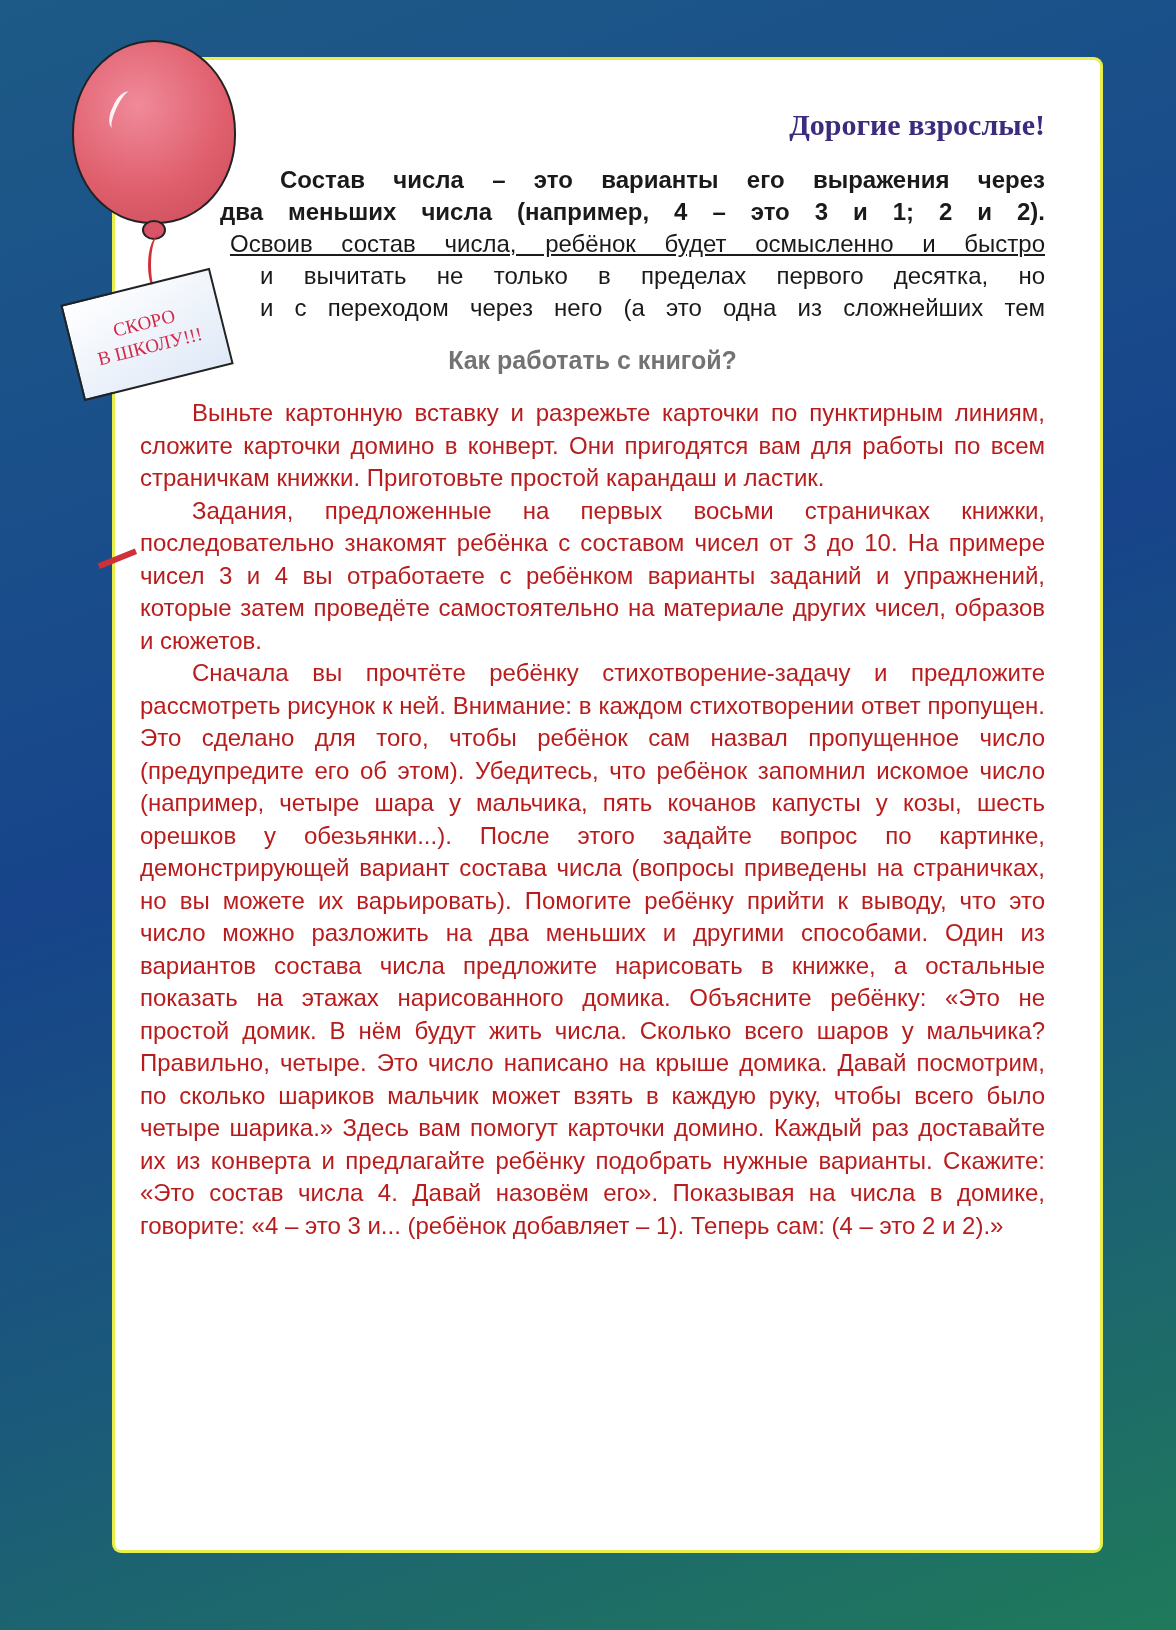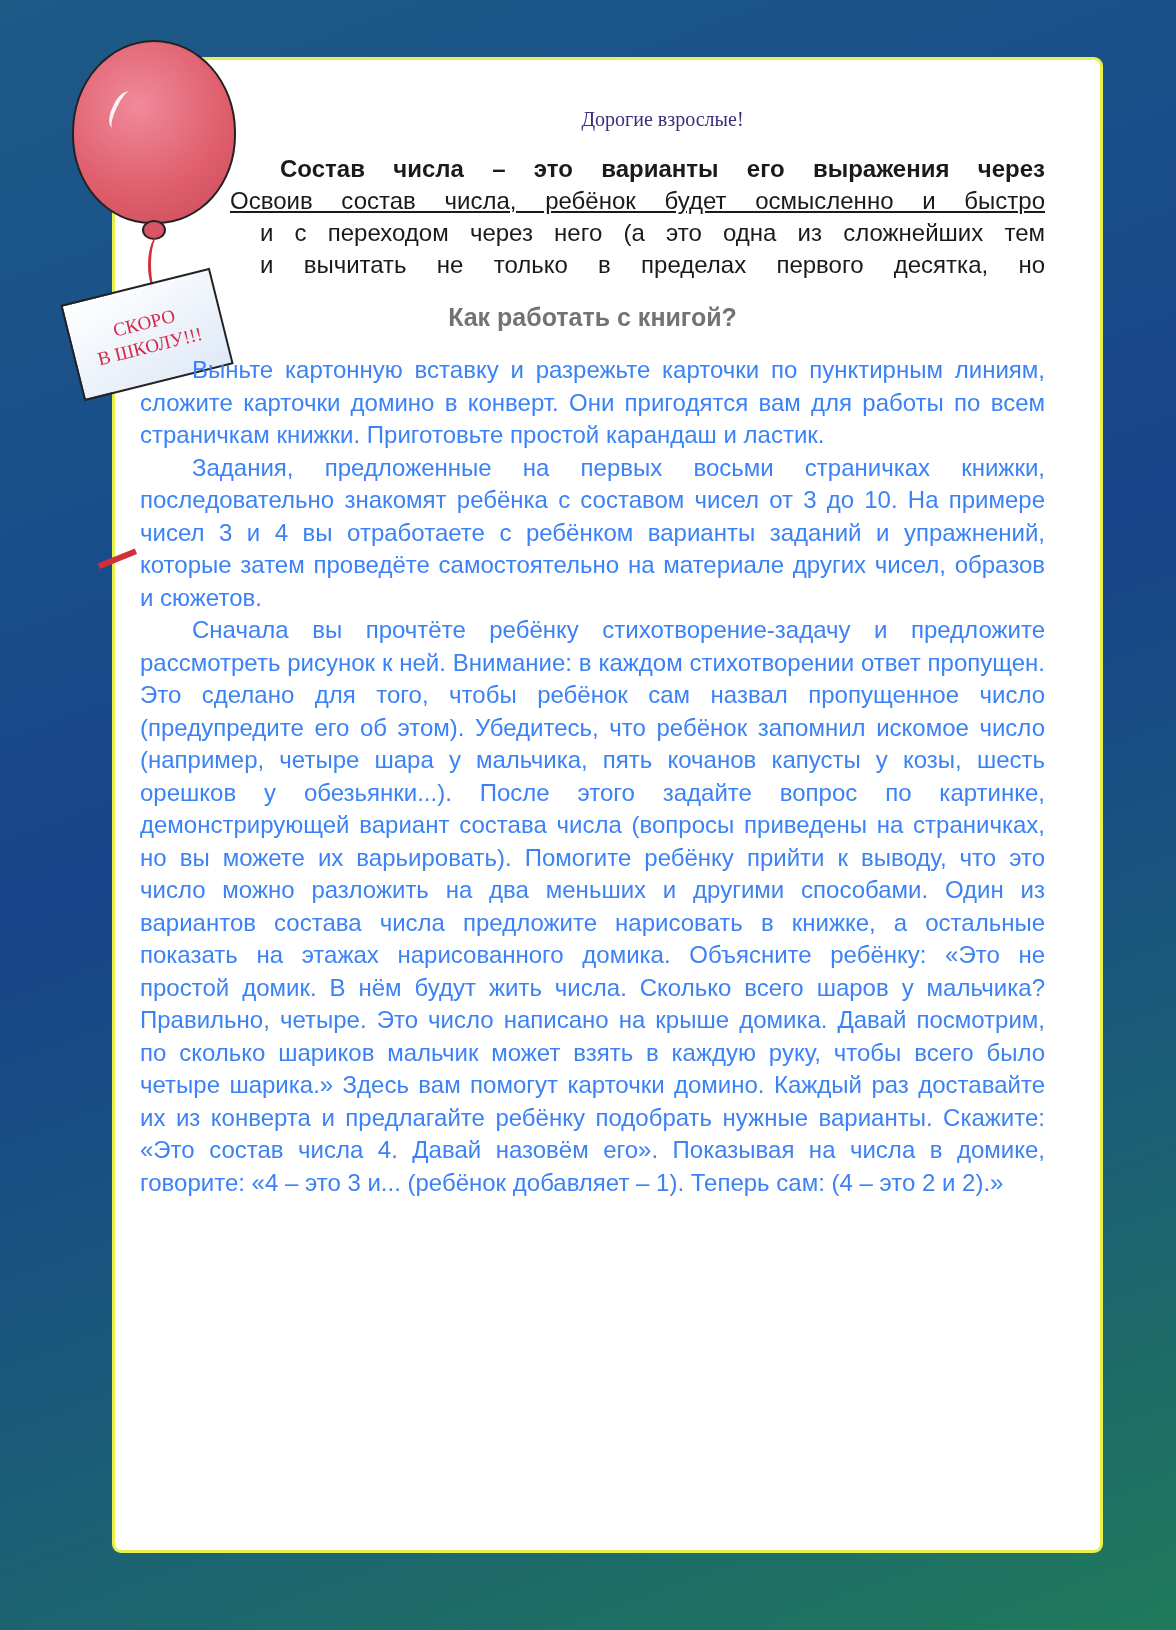"Дорогие взрослые!" .title { font-size: 20px -> 30px; font-weight: normal -> bold; text-align: center -> right }
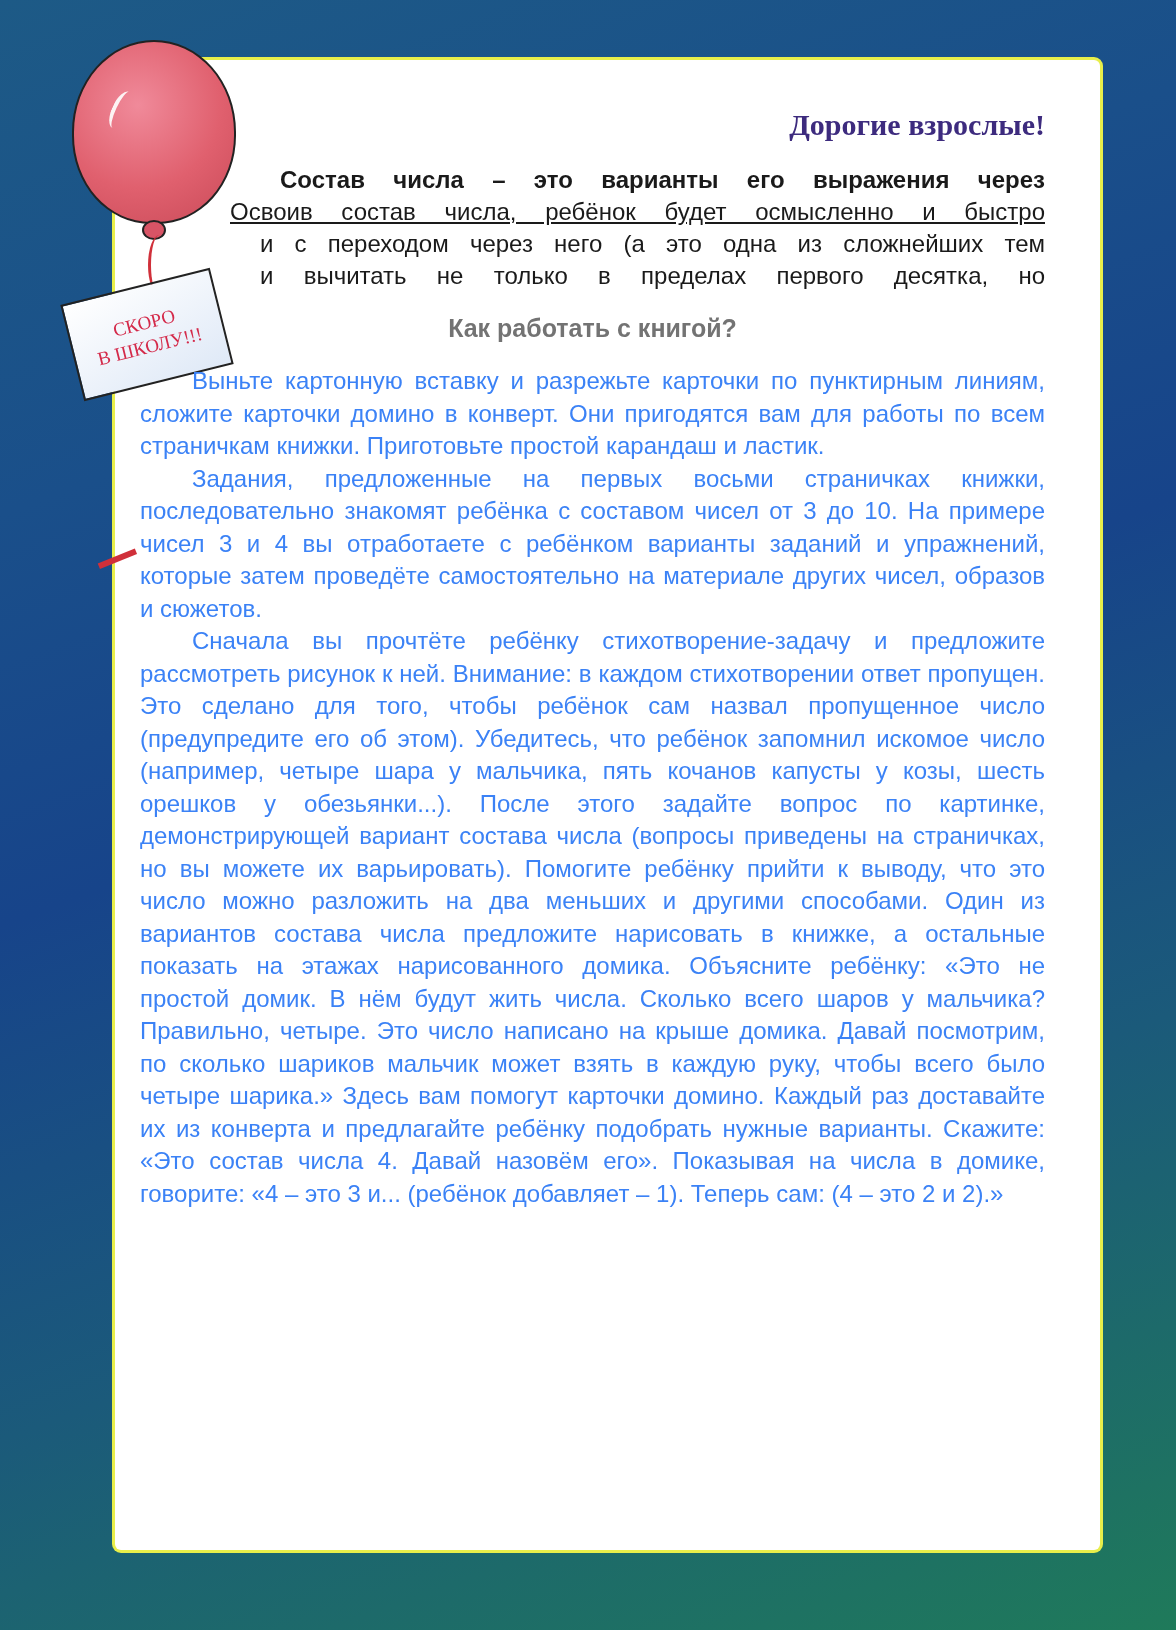"два меньших числа (например, 4" span.l { html: none -> <span>два меньших числа (например, 4 – это 3 и 1; 2 и 2).</span> }
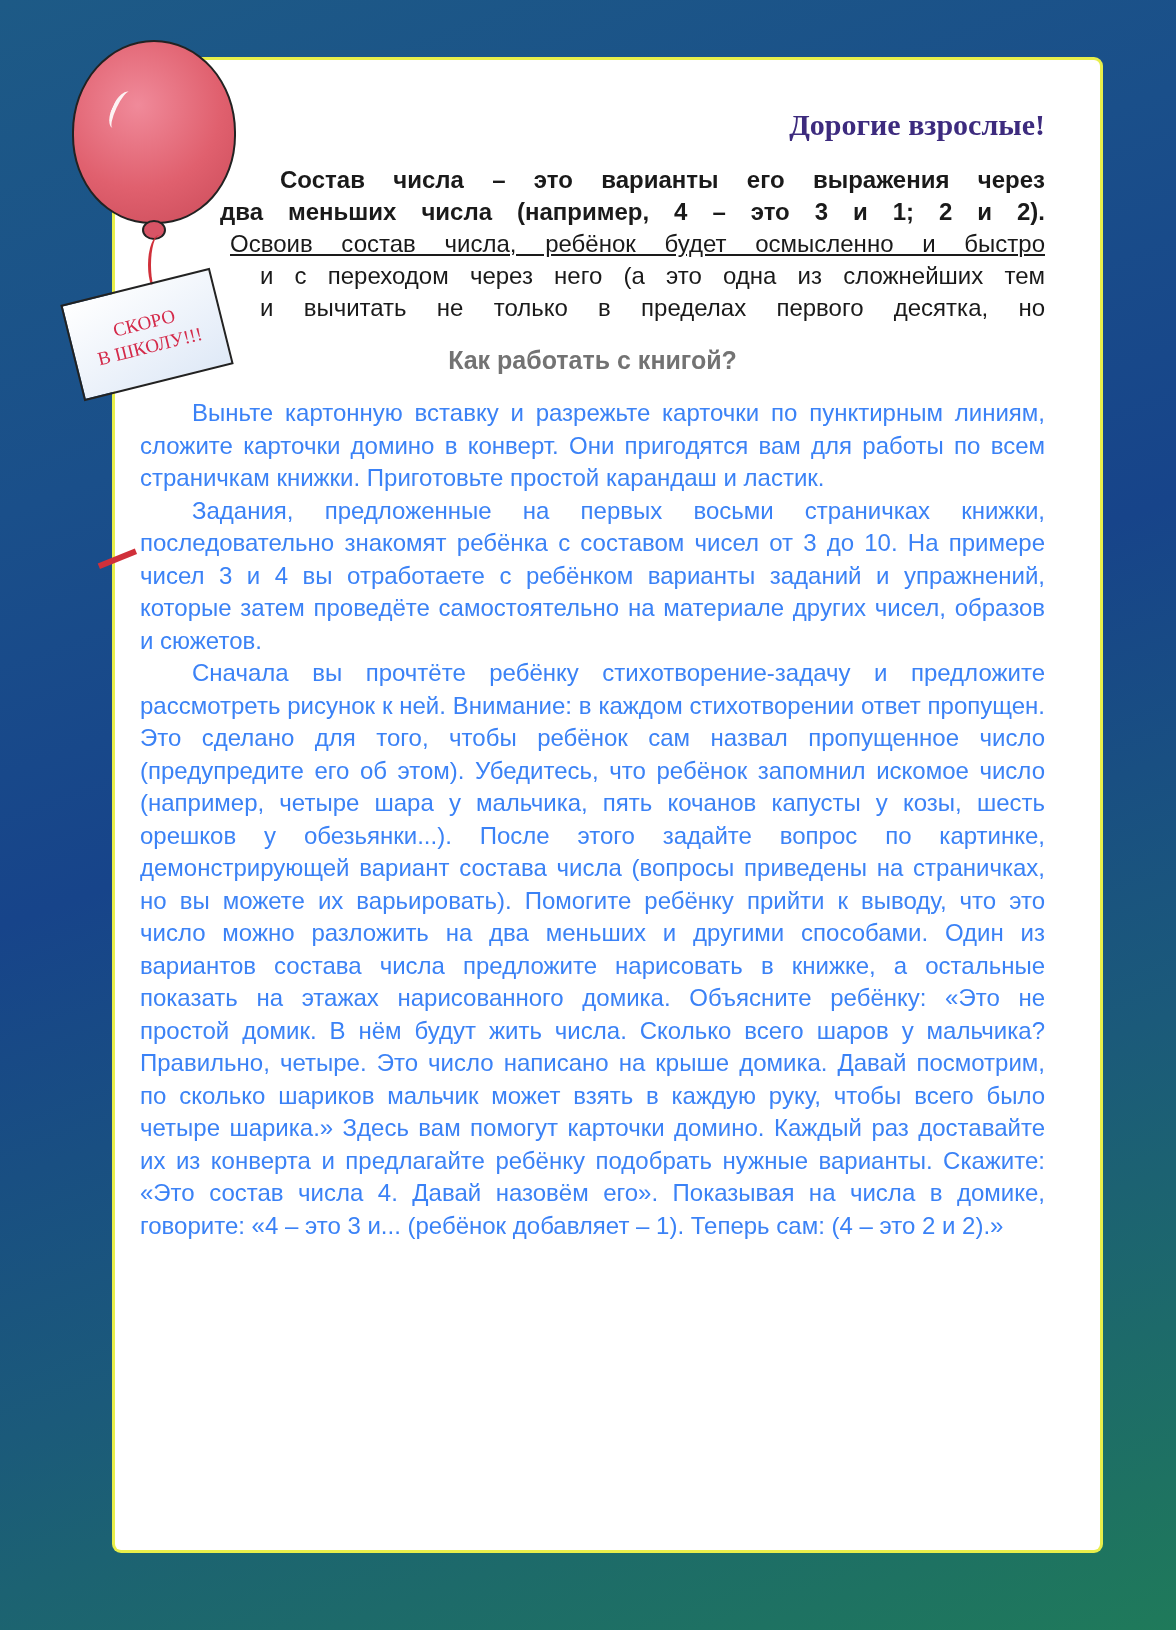"и с переходом через него" span.l { order: before "и вычитать не только в" -> after "и вычитать не только в" }
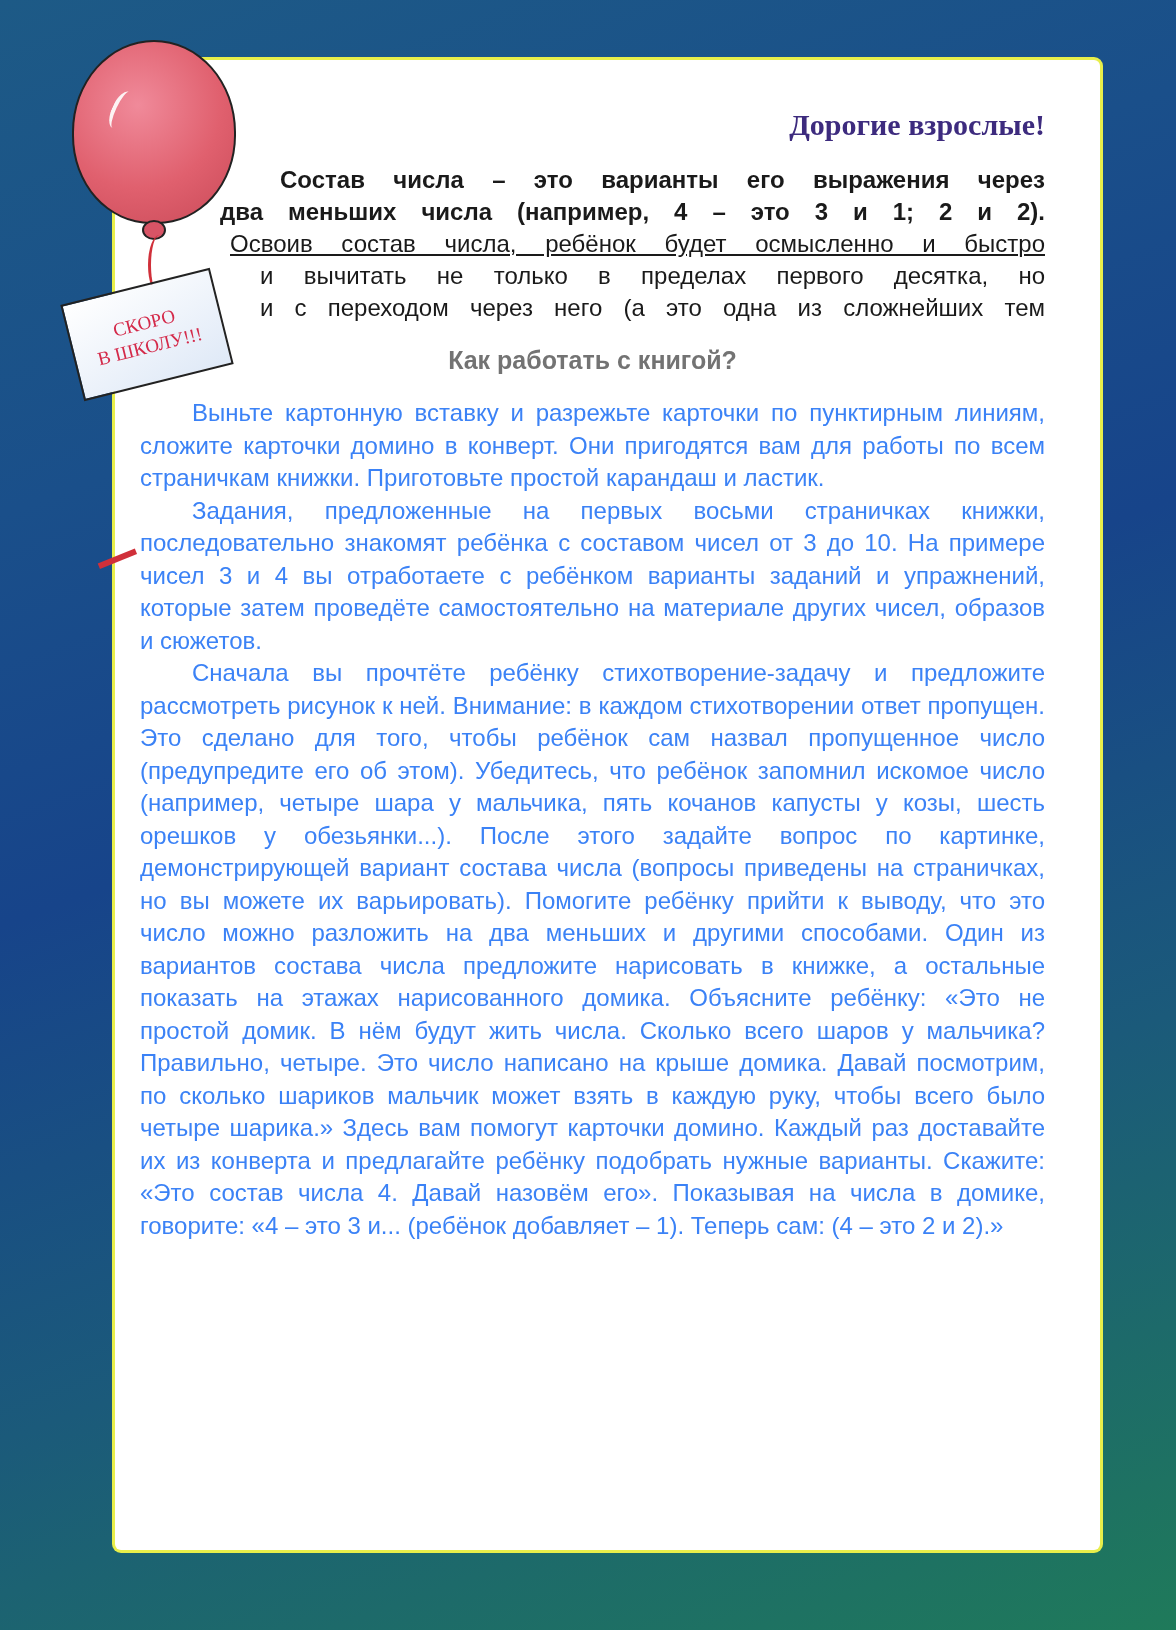"Выньте картонную вставку и разрежьте" .body-text { color: #3b82f6 -> #b91c1c }
